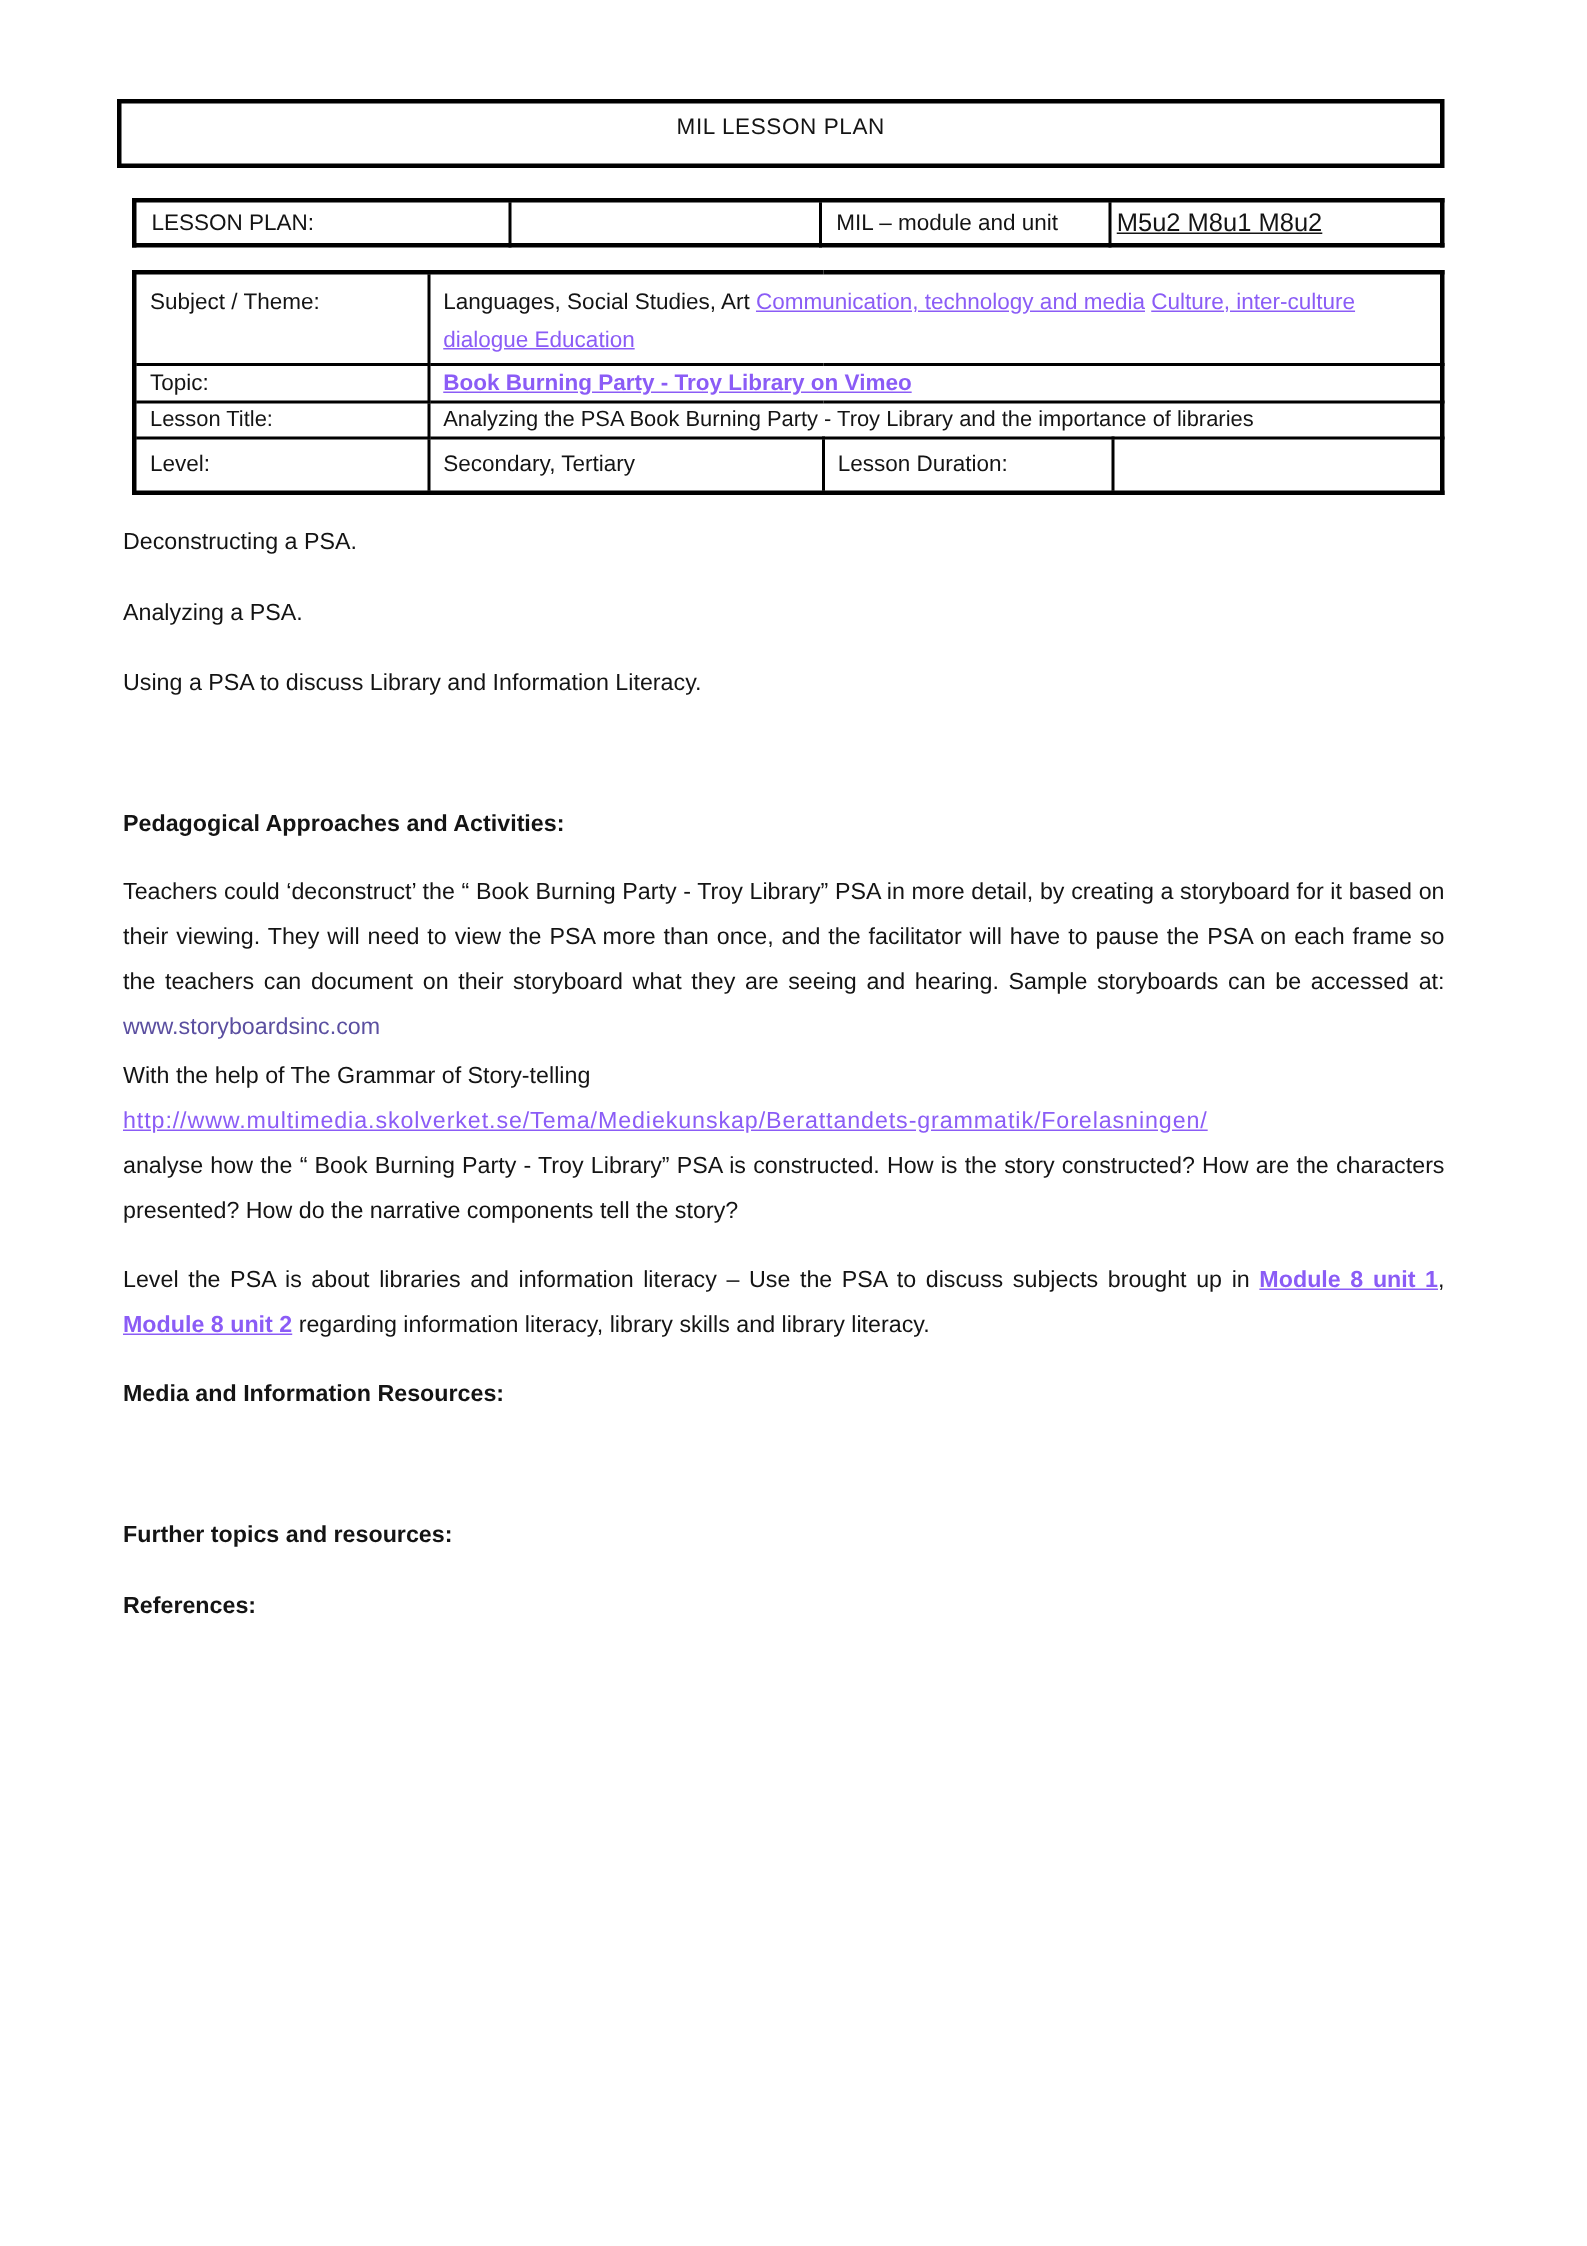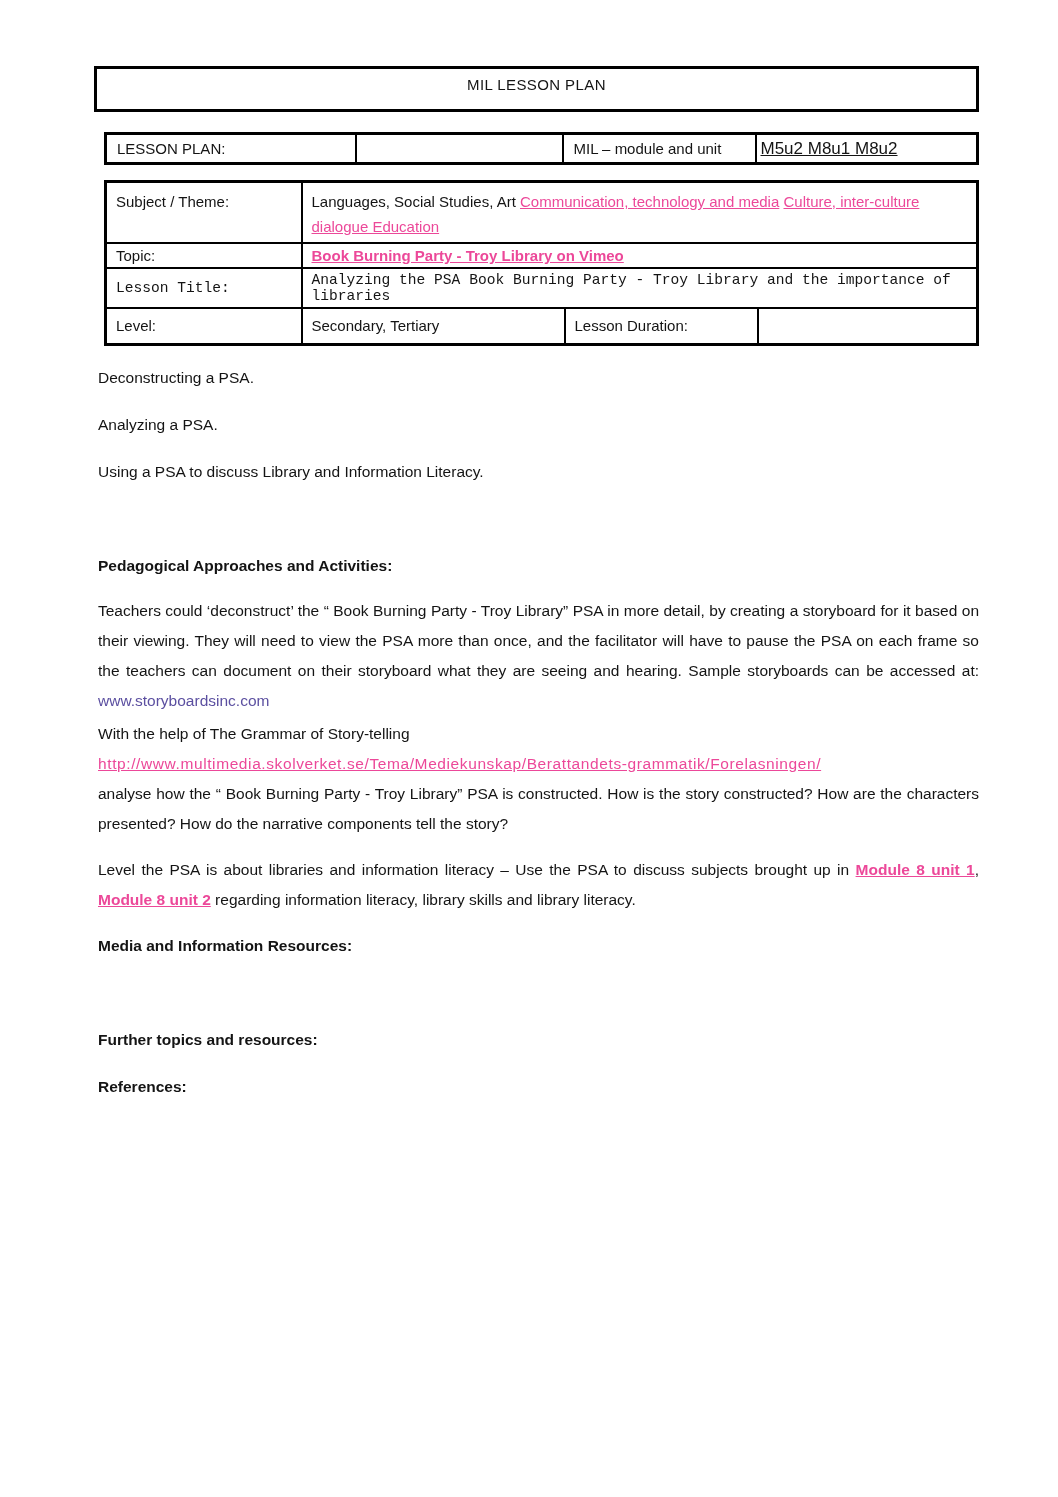"MIL LESSON PLAN" .page { padding-left: 16px -> none }
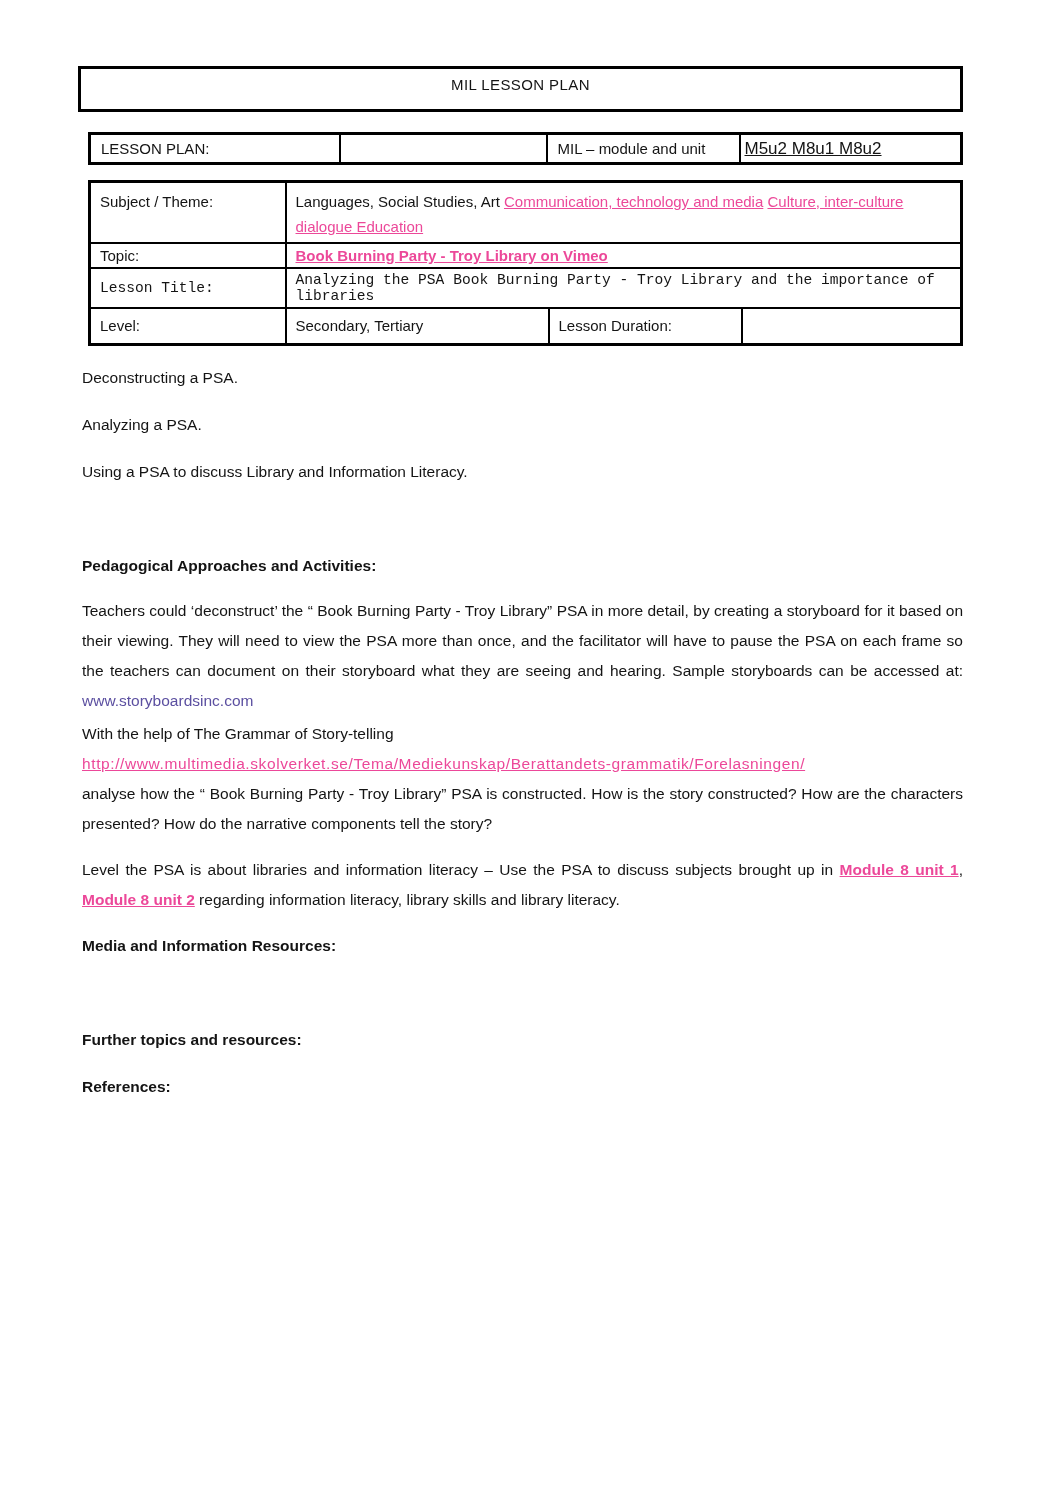"Communication, technology and media" .link { color: #ec4899 -> #8b5cf6 }
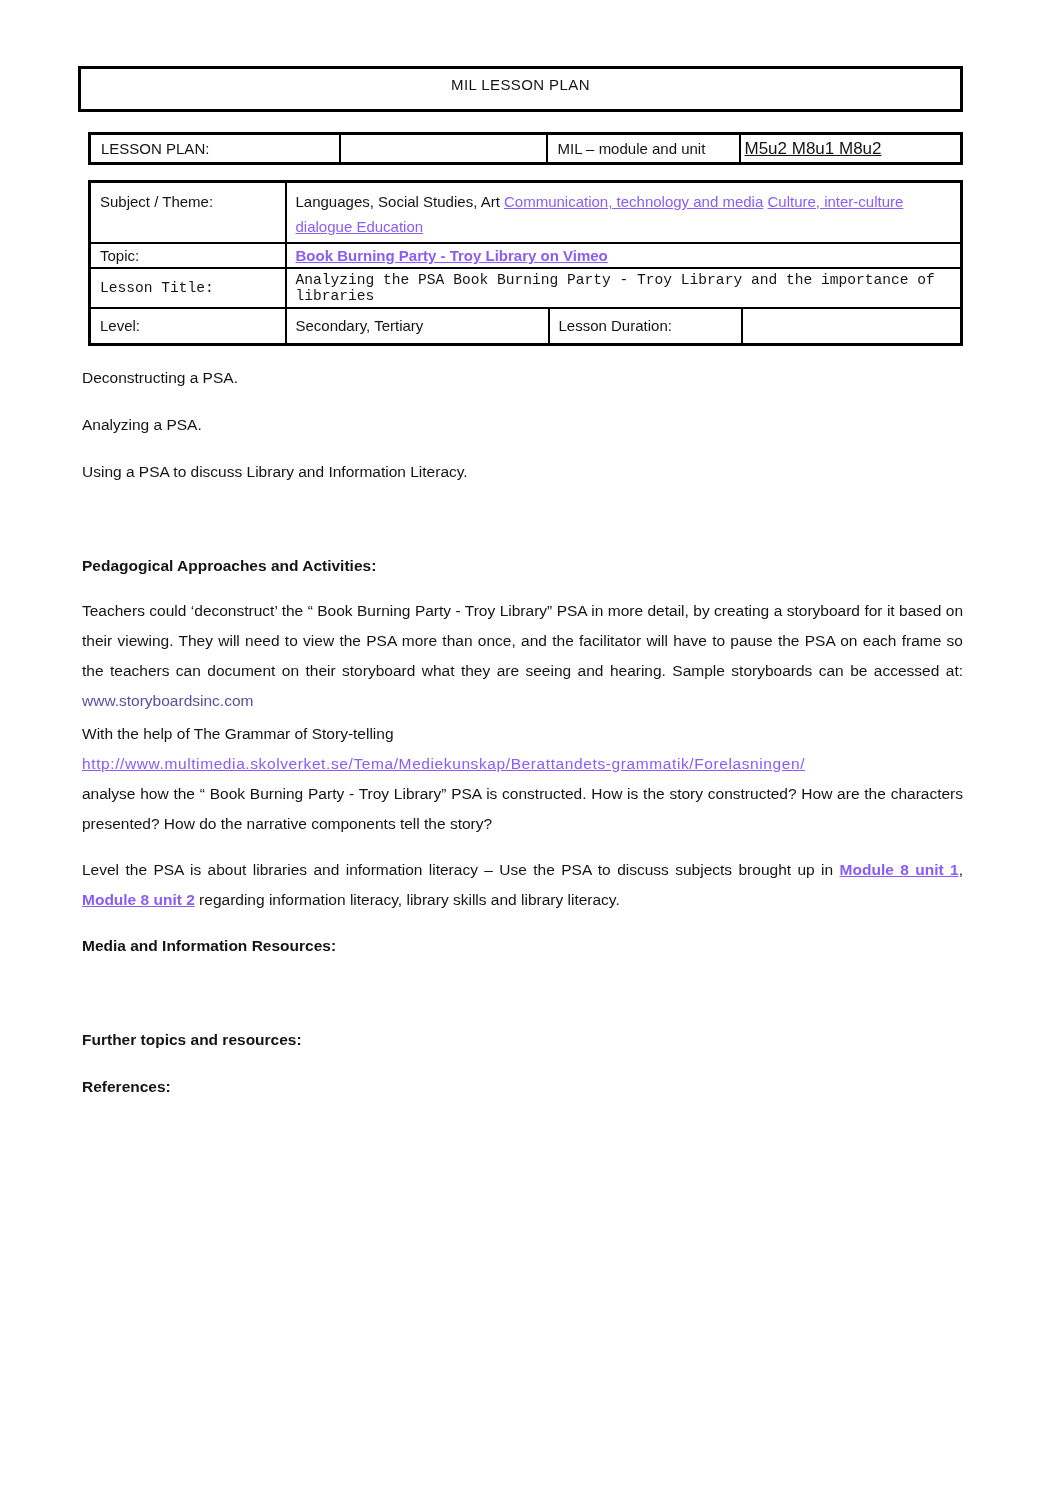"Lesson Title:" .t2 .r-title td { font-family: Liberation Mono, monospace -> none }
